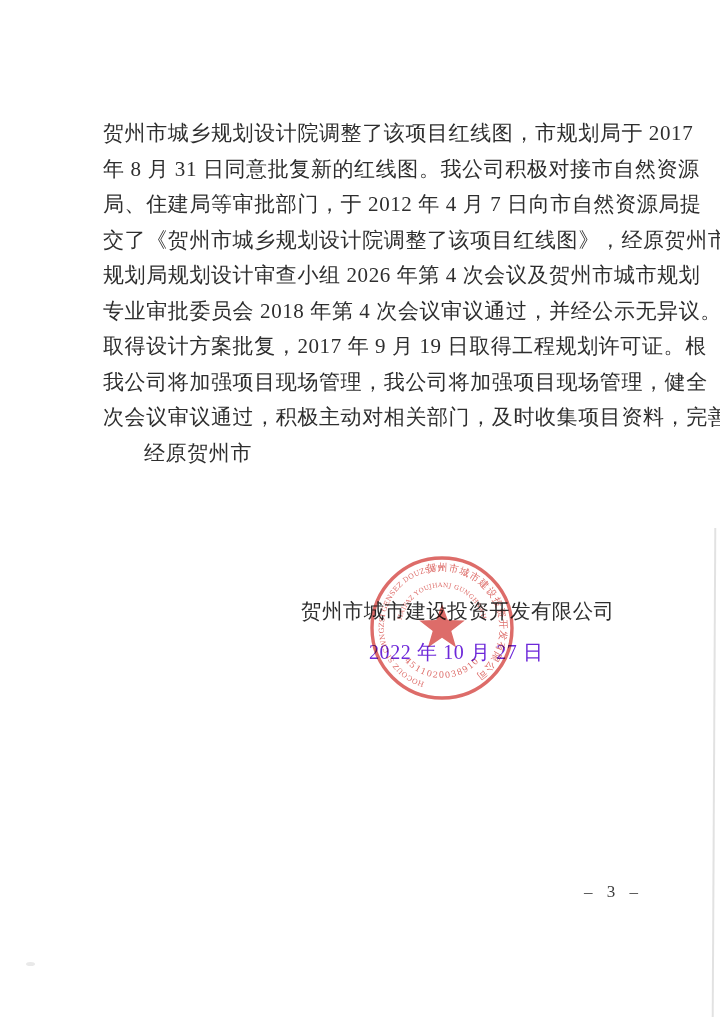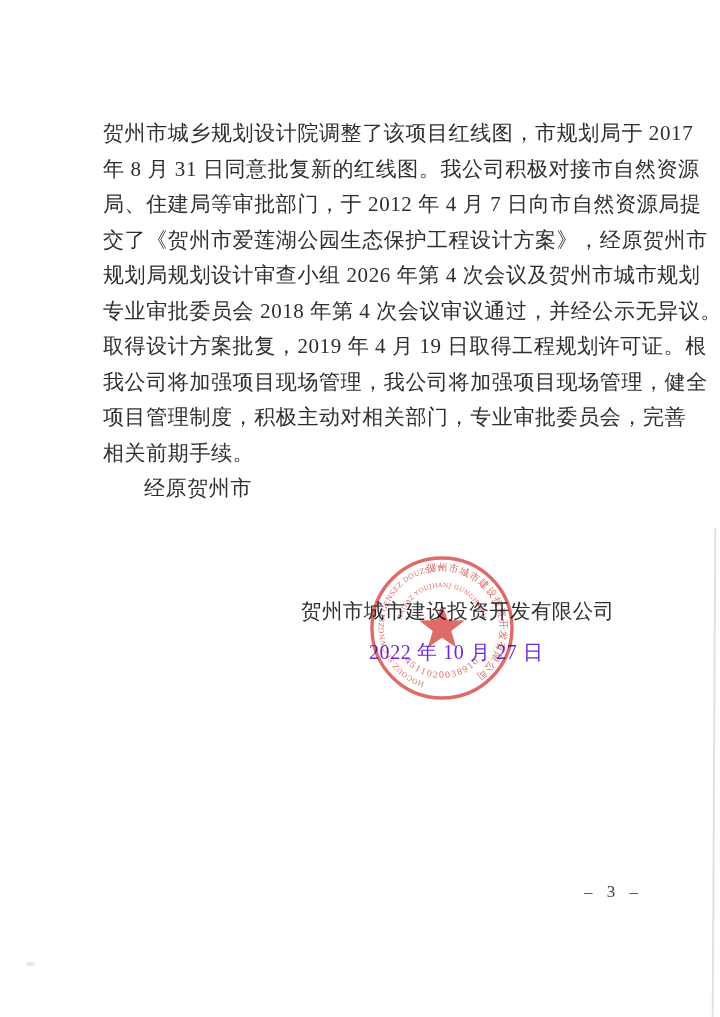"交了《贺州市爱莲湖公园生态保护工程设计方案》，经原贺州市" div.line { text: 爱莲湖公园生态保护工程设计方案 -> 城乡规划设计院调整了该项目红线图 }
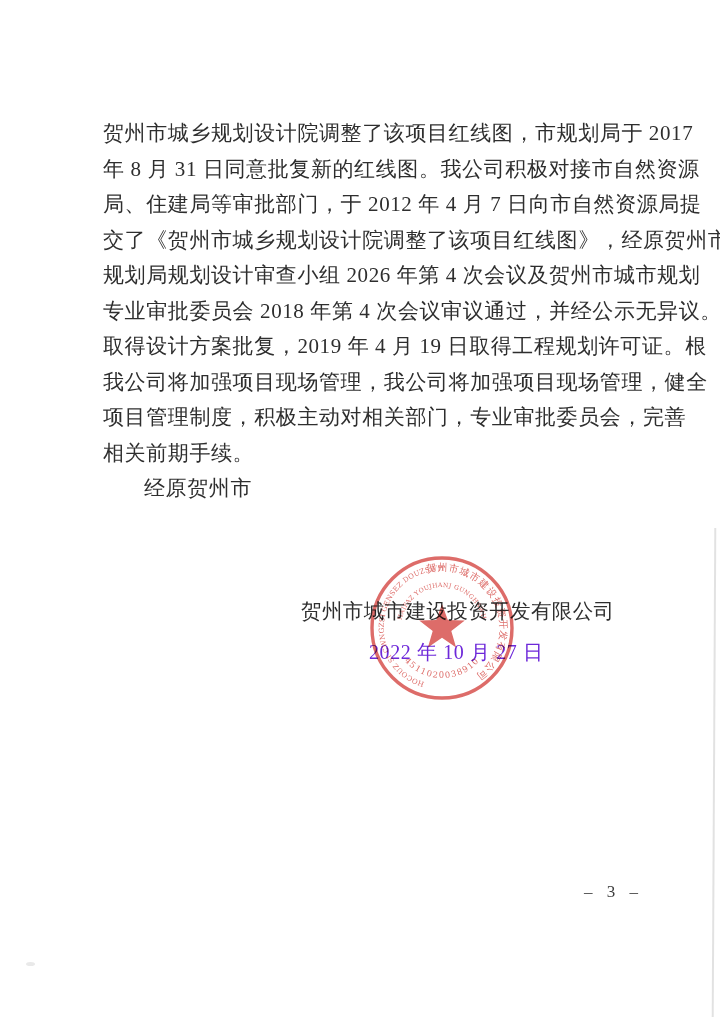"取得设计方案批复，2019 年 4 月 19" div.line { text: 2019 年 4 -> 2017 年 9 }
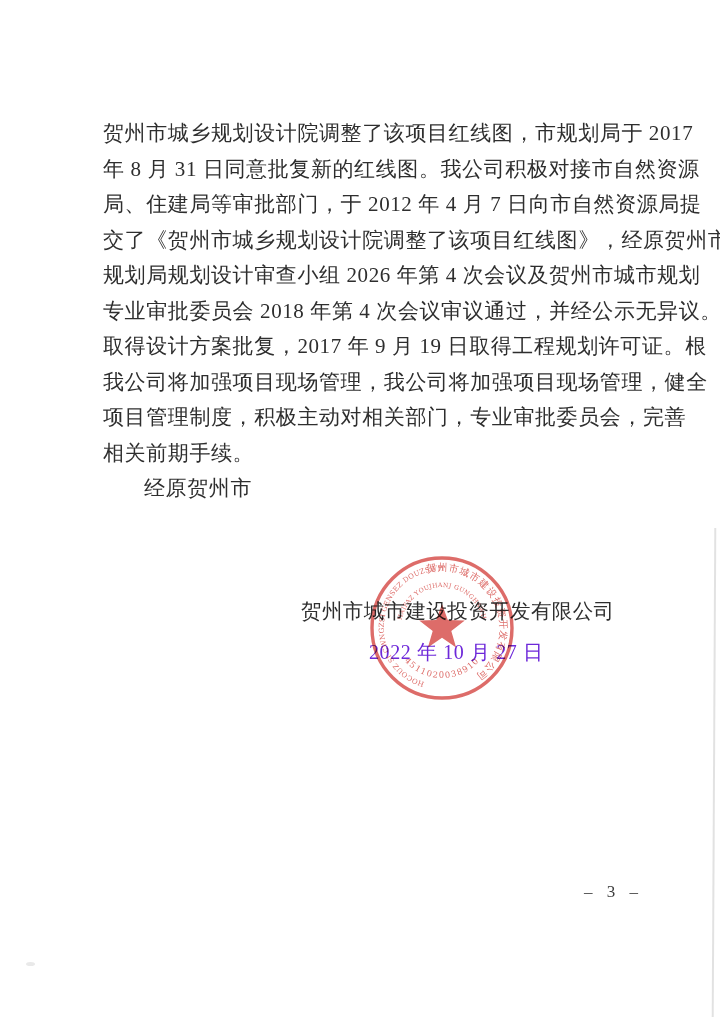"项目管理制度，积极主动对相关部门，专业审批委员会，完善" div.line { text: 项目管理制度，积极主动对相关部门，专业审批委员会 -> 次会议审议通过，积极主动对相关部门，及时收集项目资料 }
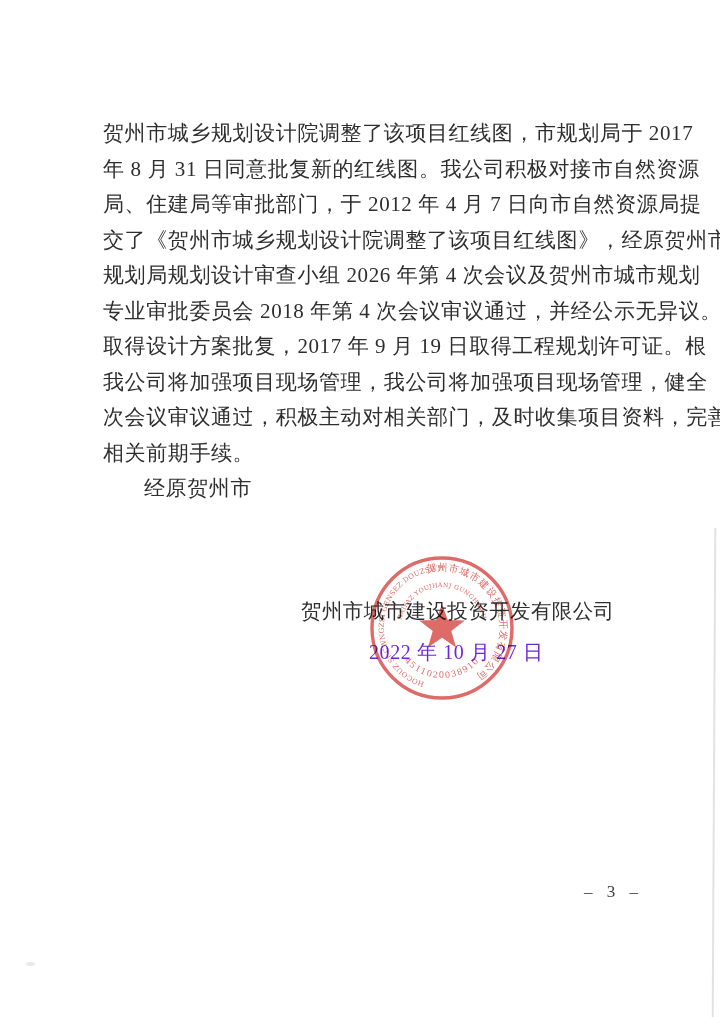"相关前期手续。" div.line { html: <div>相关前期手续。</div> -> none }
